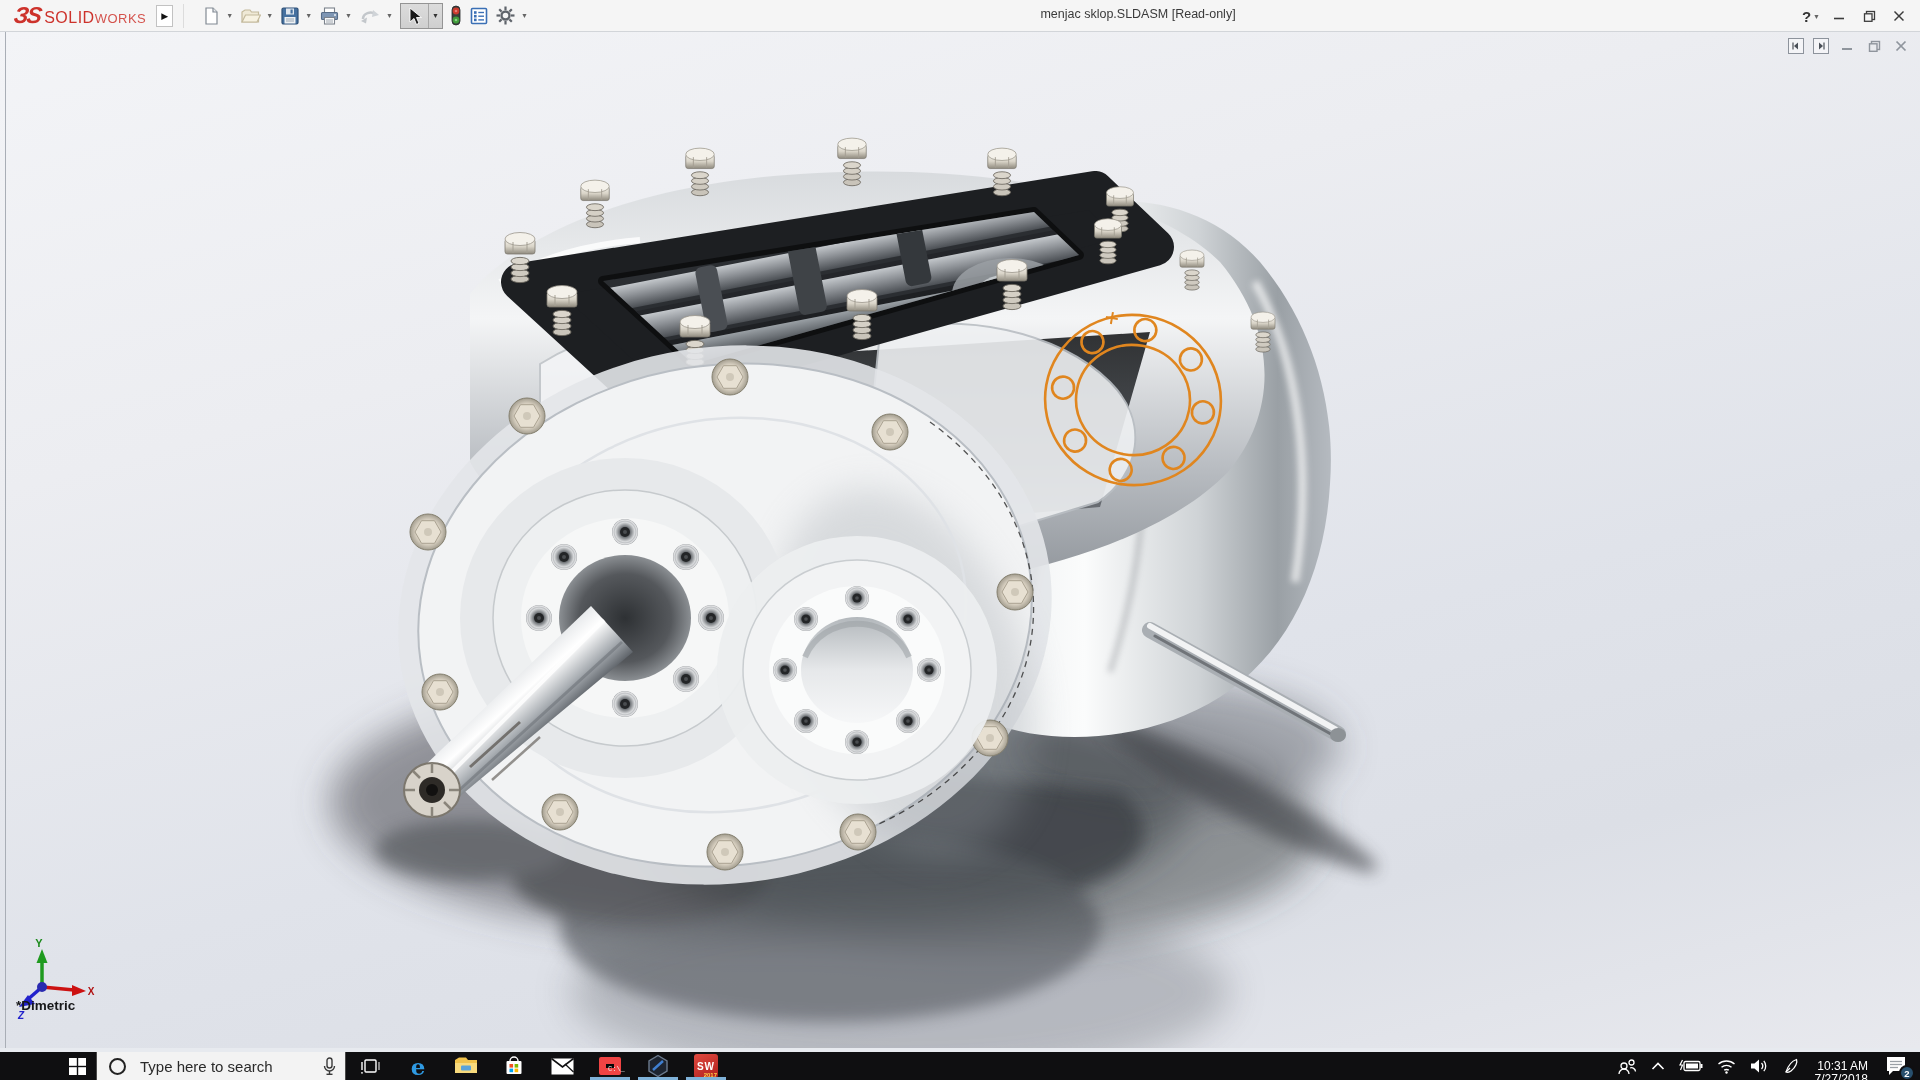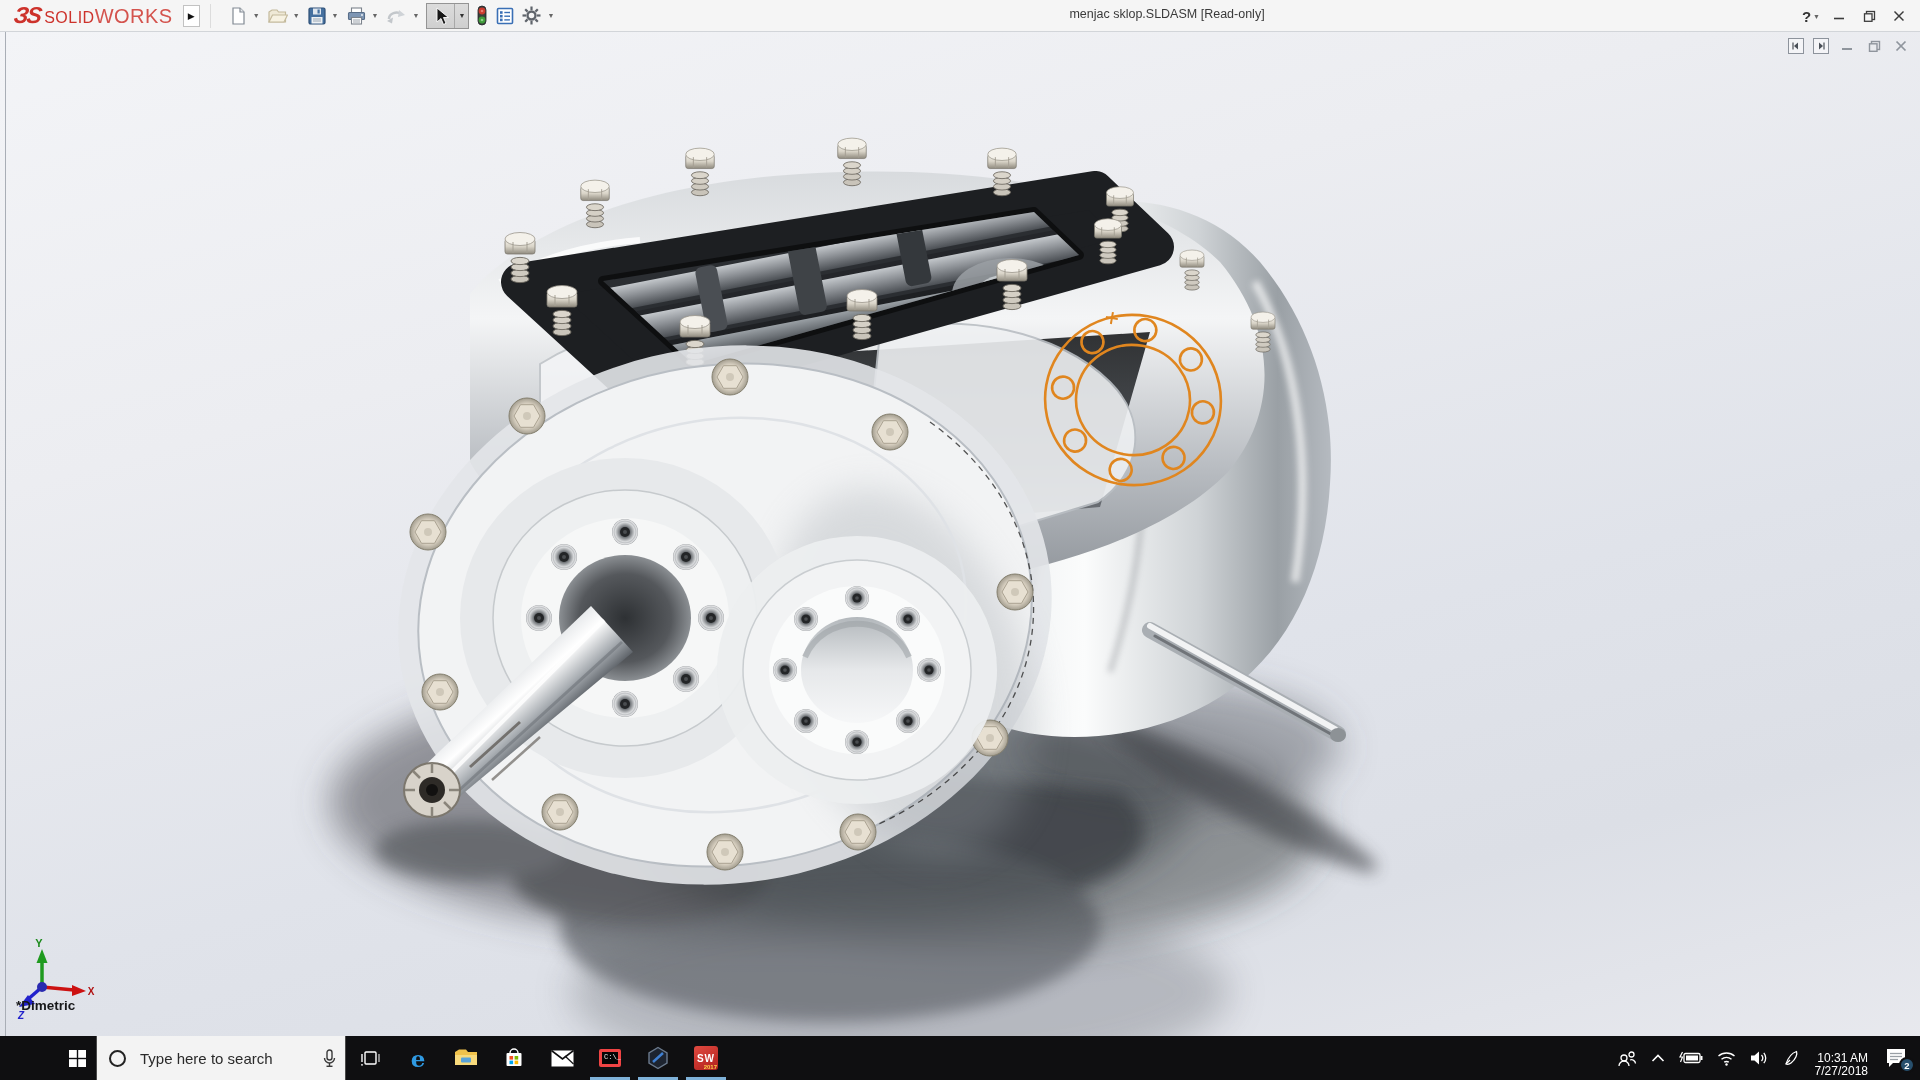"WORKS" .logo-works { font-size: 20px -> 13px }
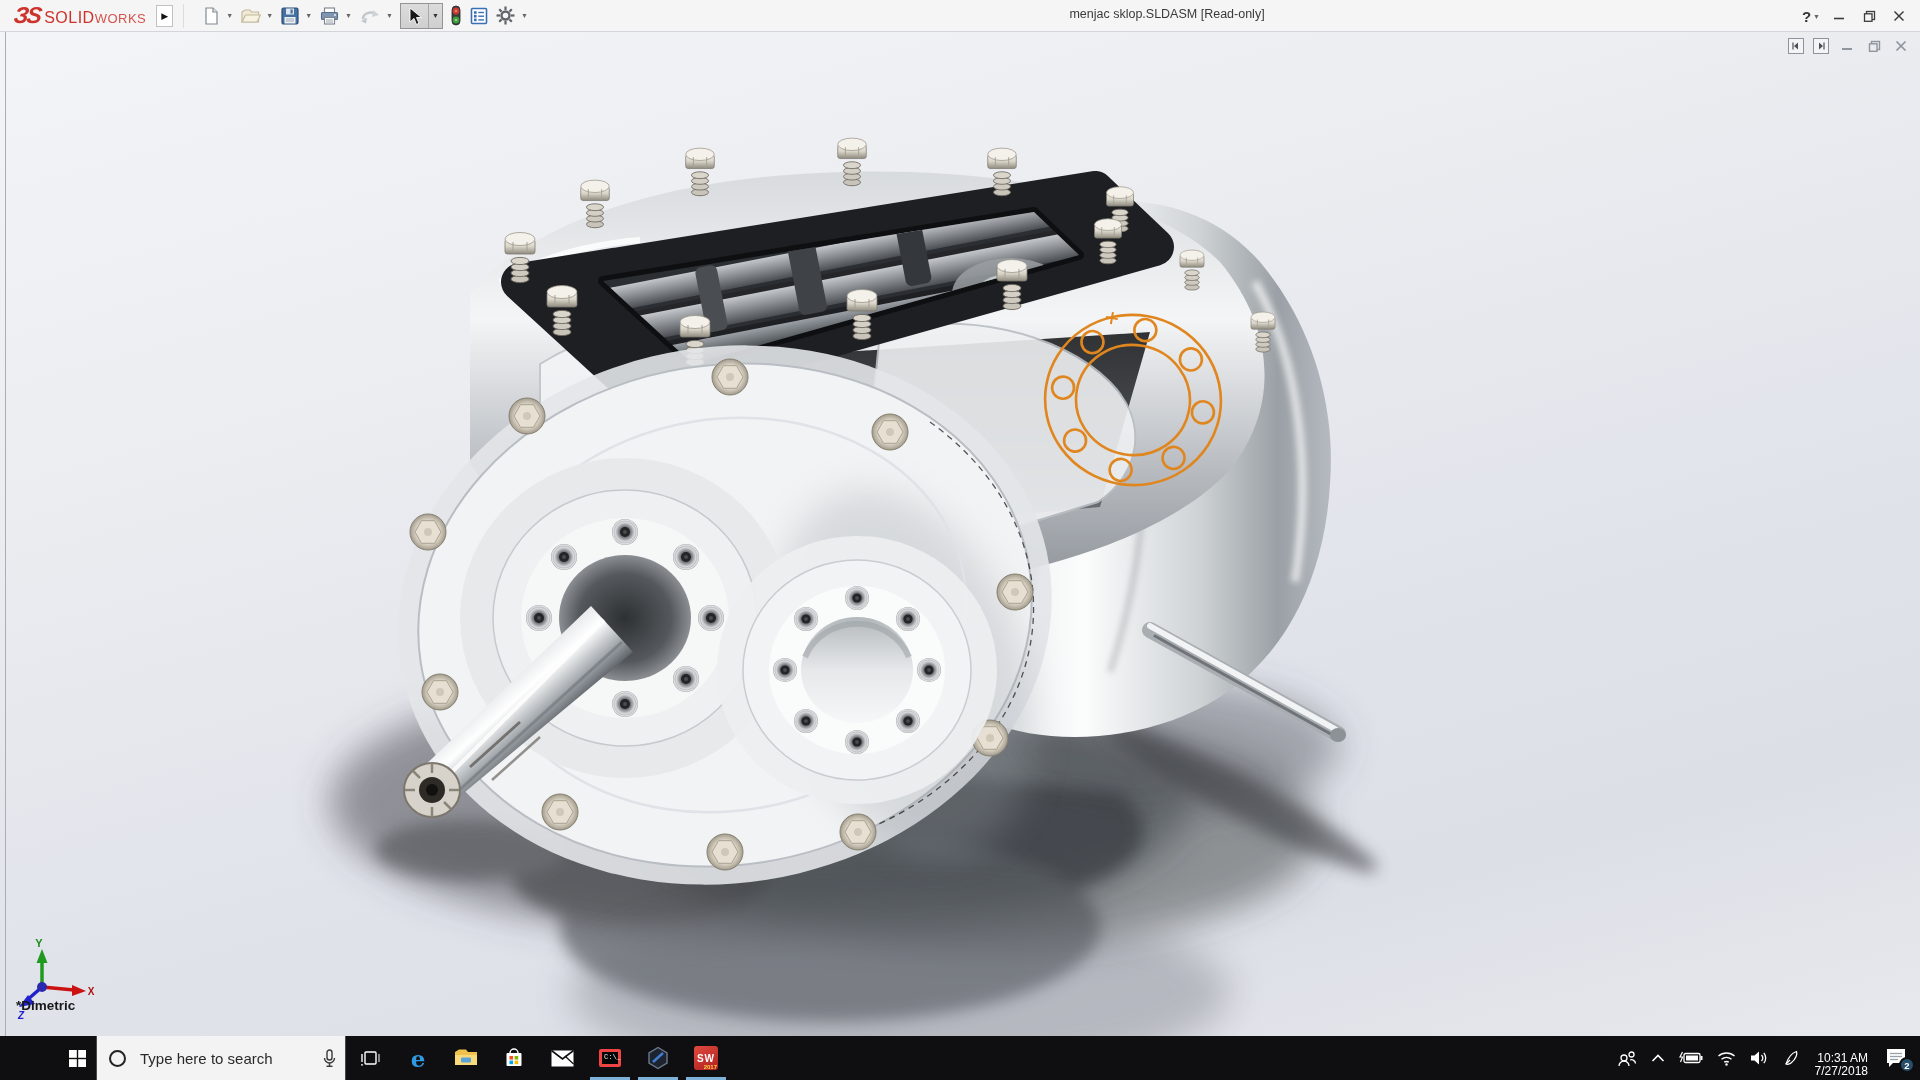"menjac sklop.SLDASM [Read-only]" .doc-title { left: 1167px -> 1138px }
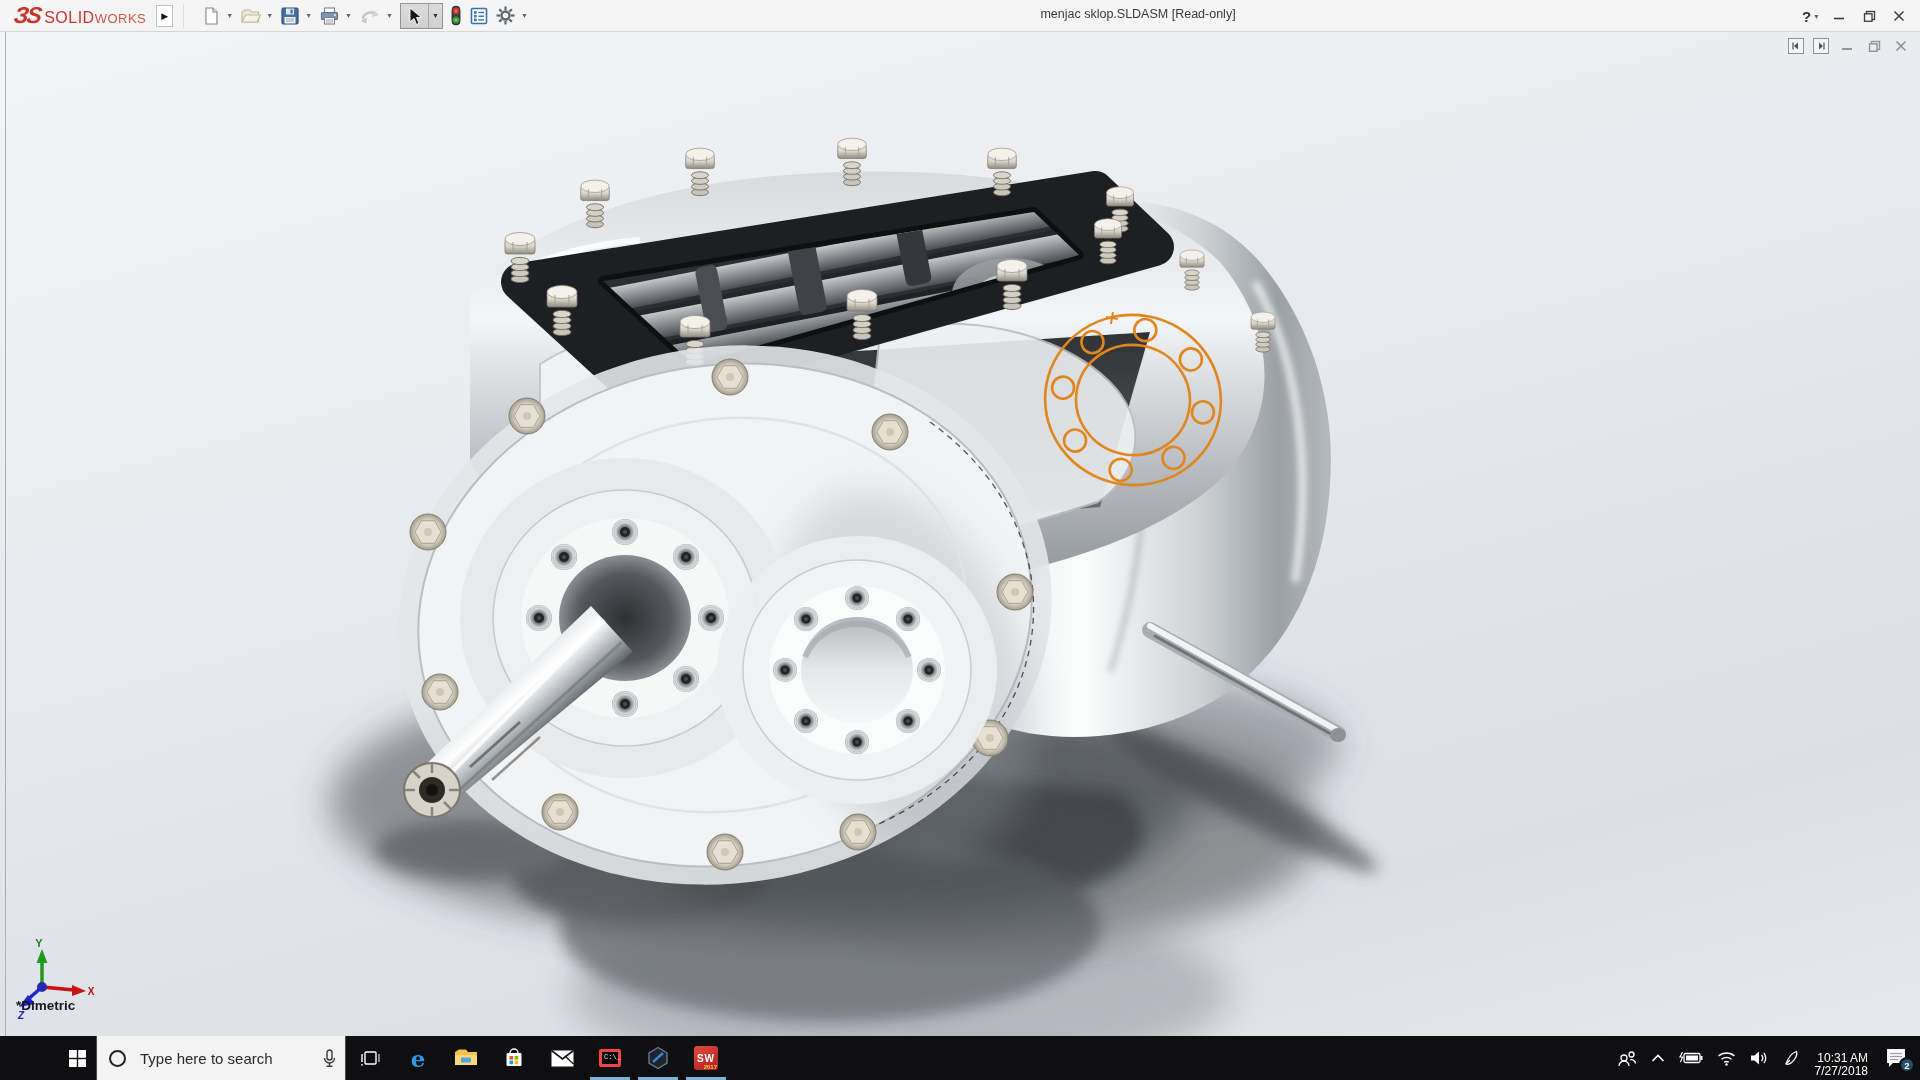"Type here to search" .taskbar { height: 44px -> 28px }
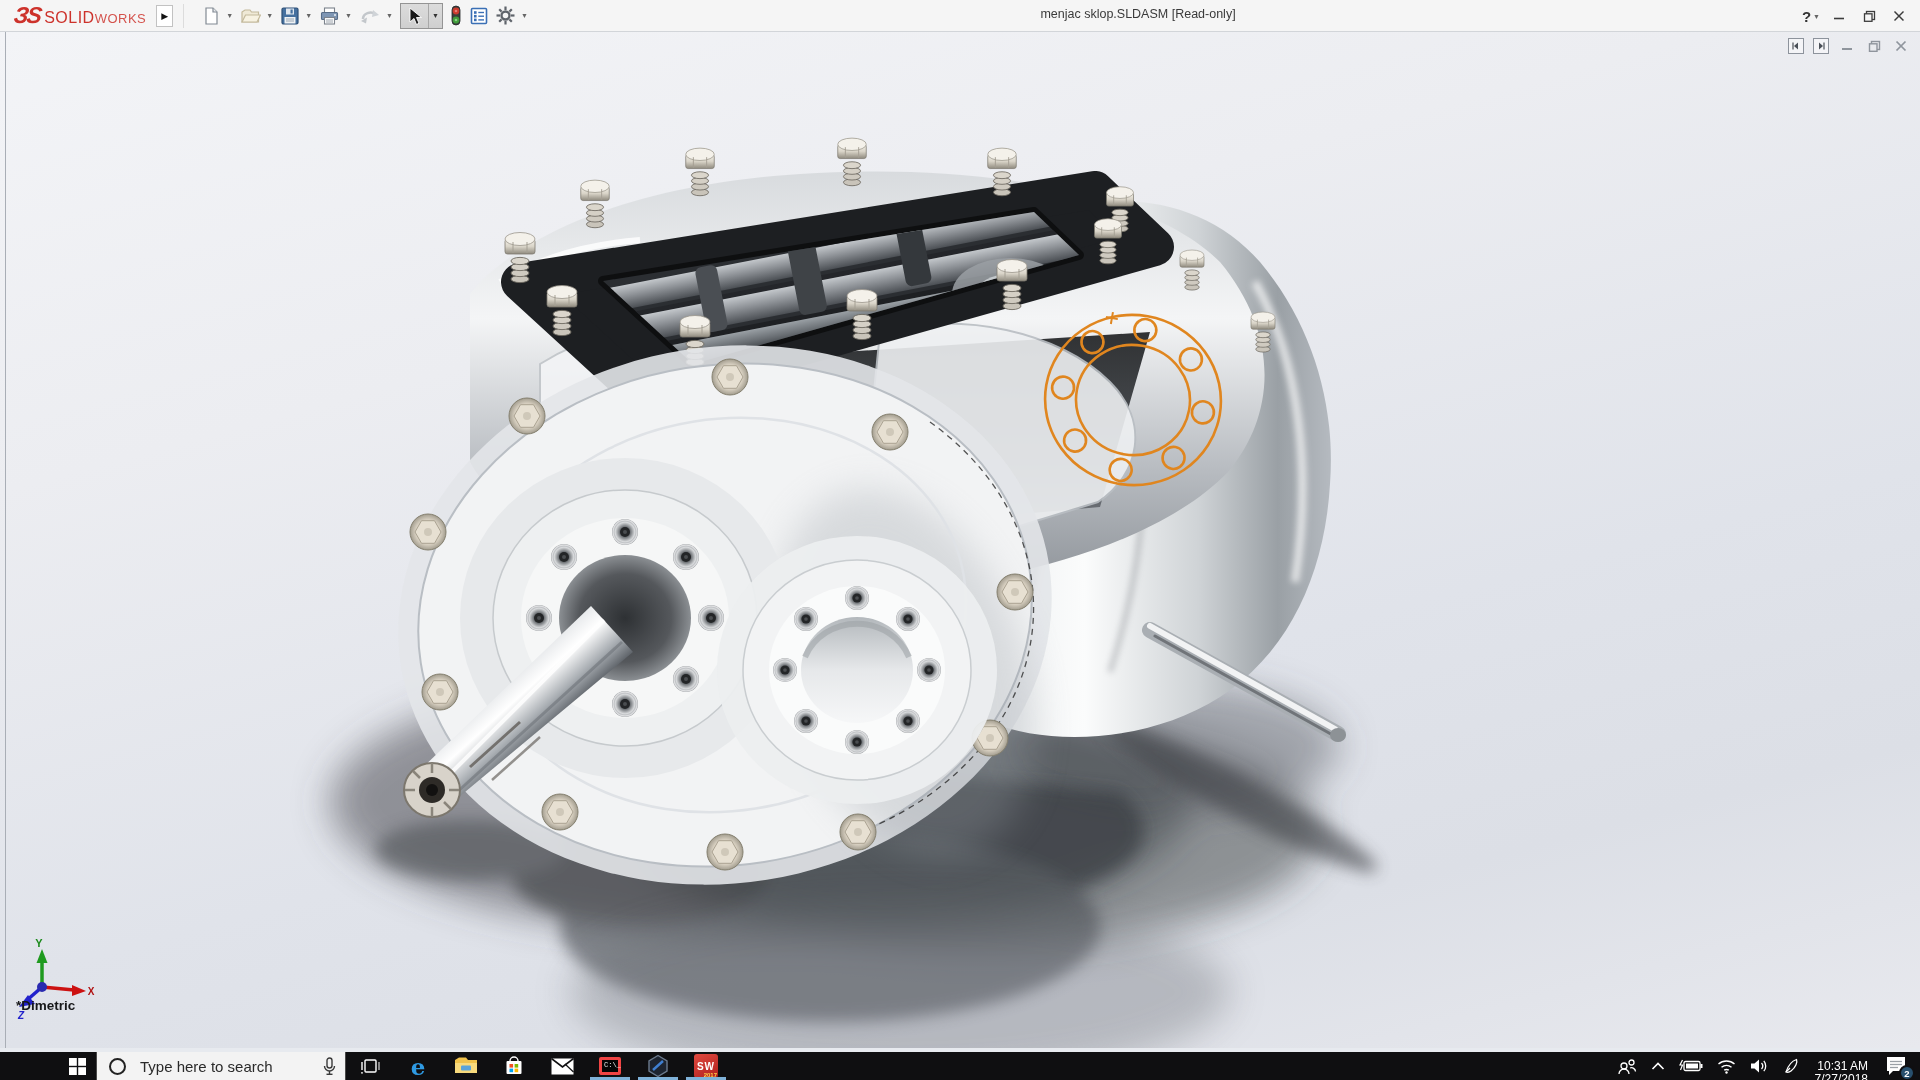"C:\_" .cmd-tile { border: 3px solid #ef4444 -> 7px solid #ef4444 }
